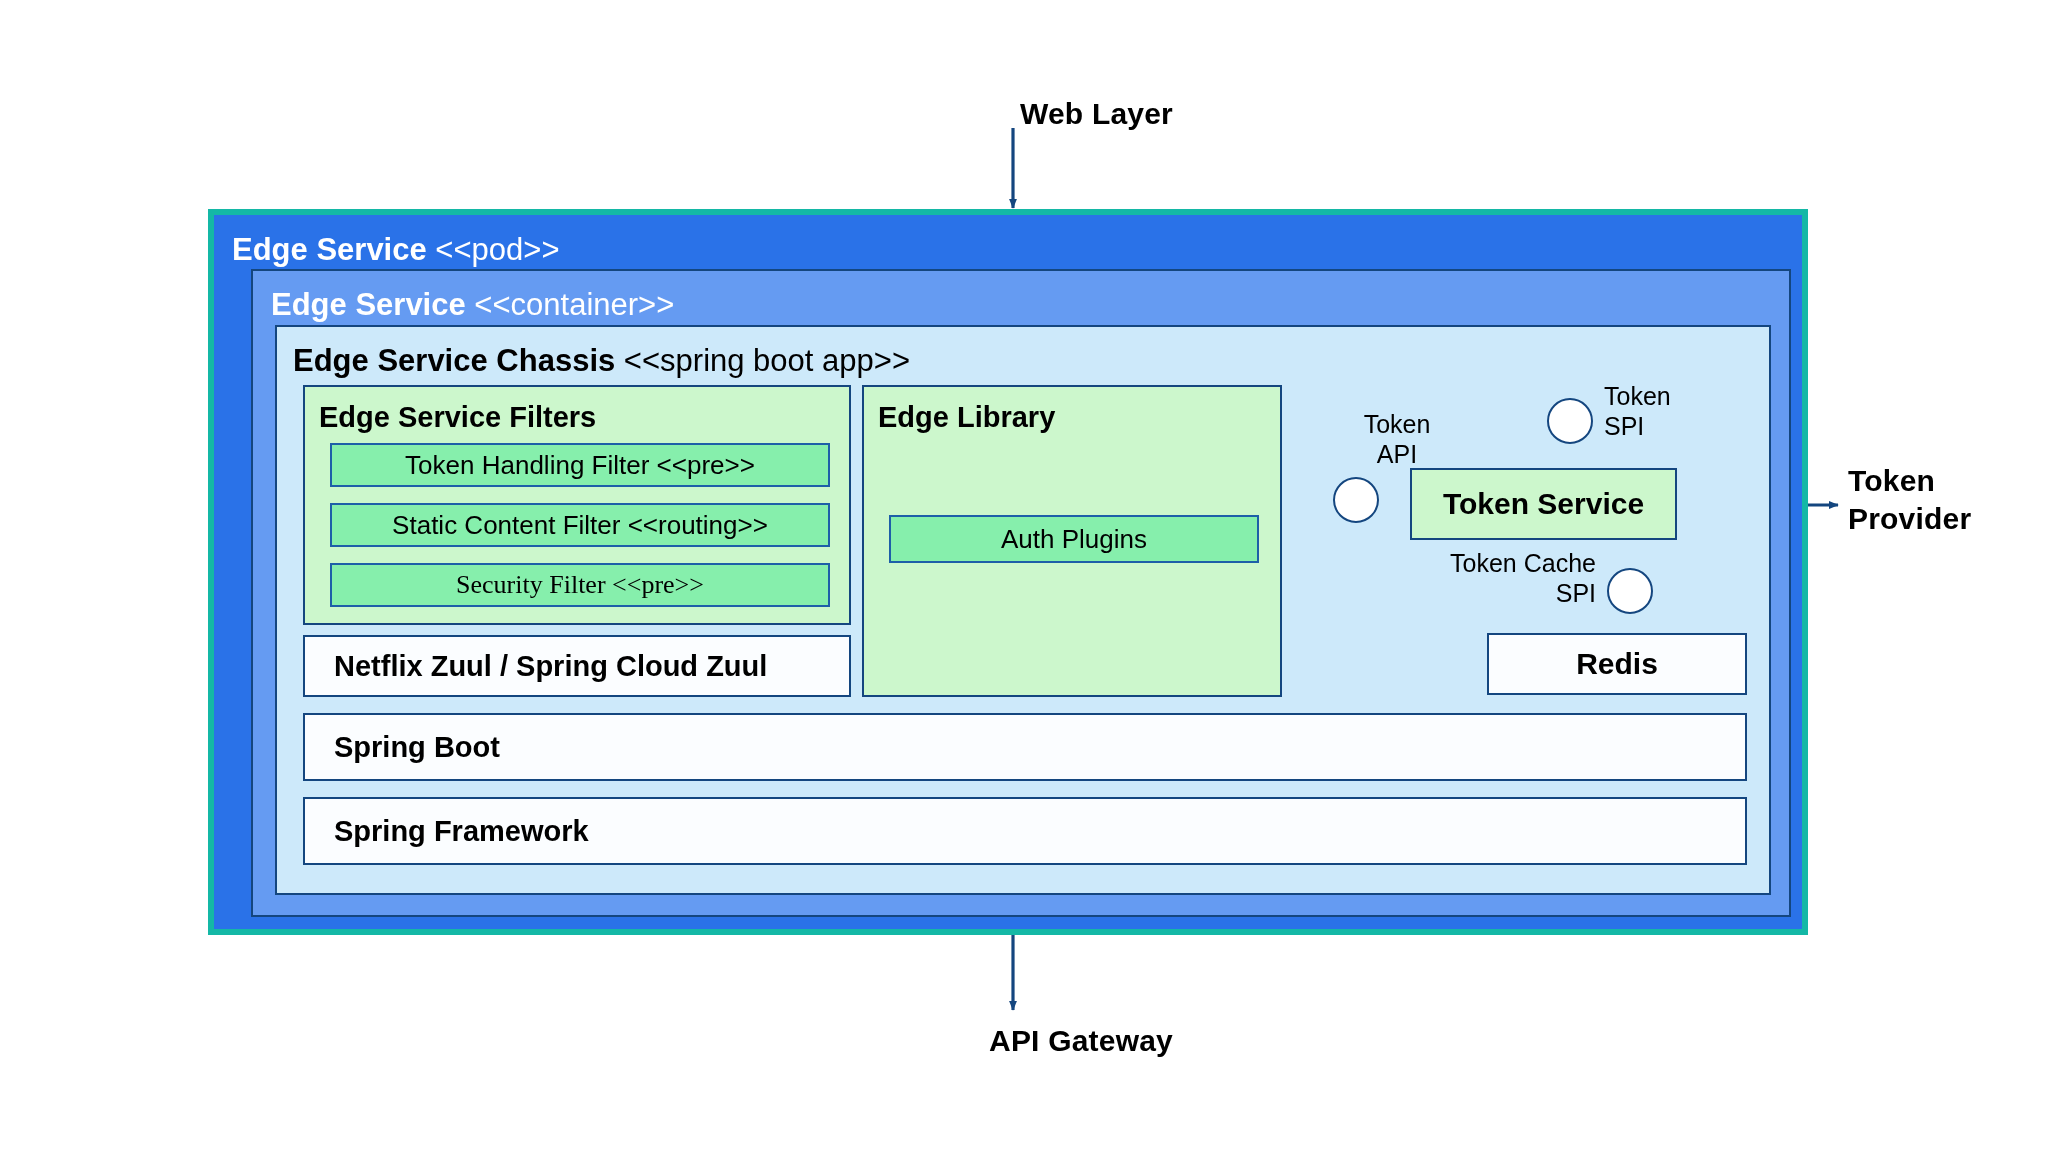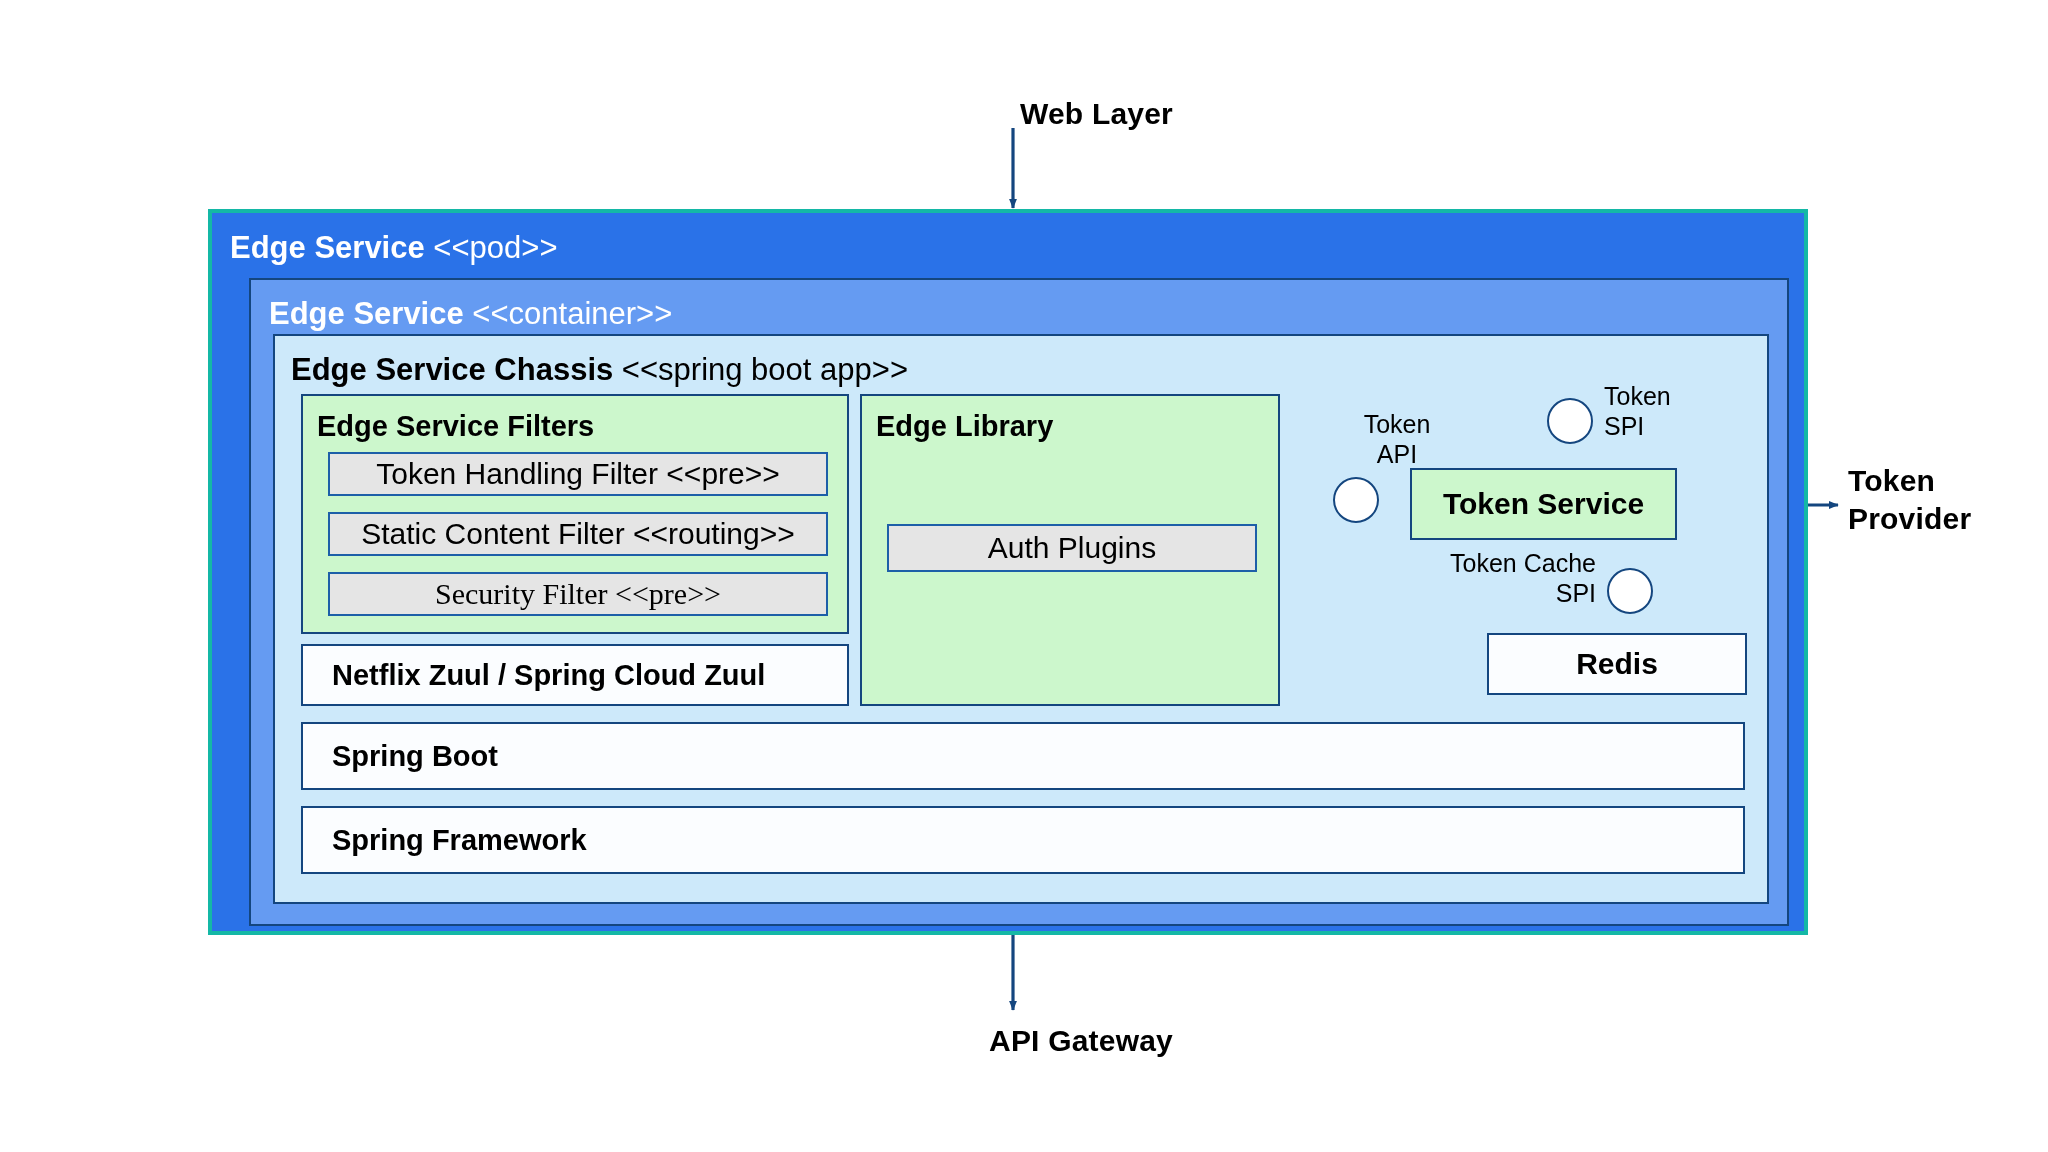"Edge Service <<pod>>" .pod { border: 4px solid #14b8a6 -> 6px solid #14b8a6 }
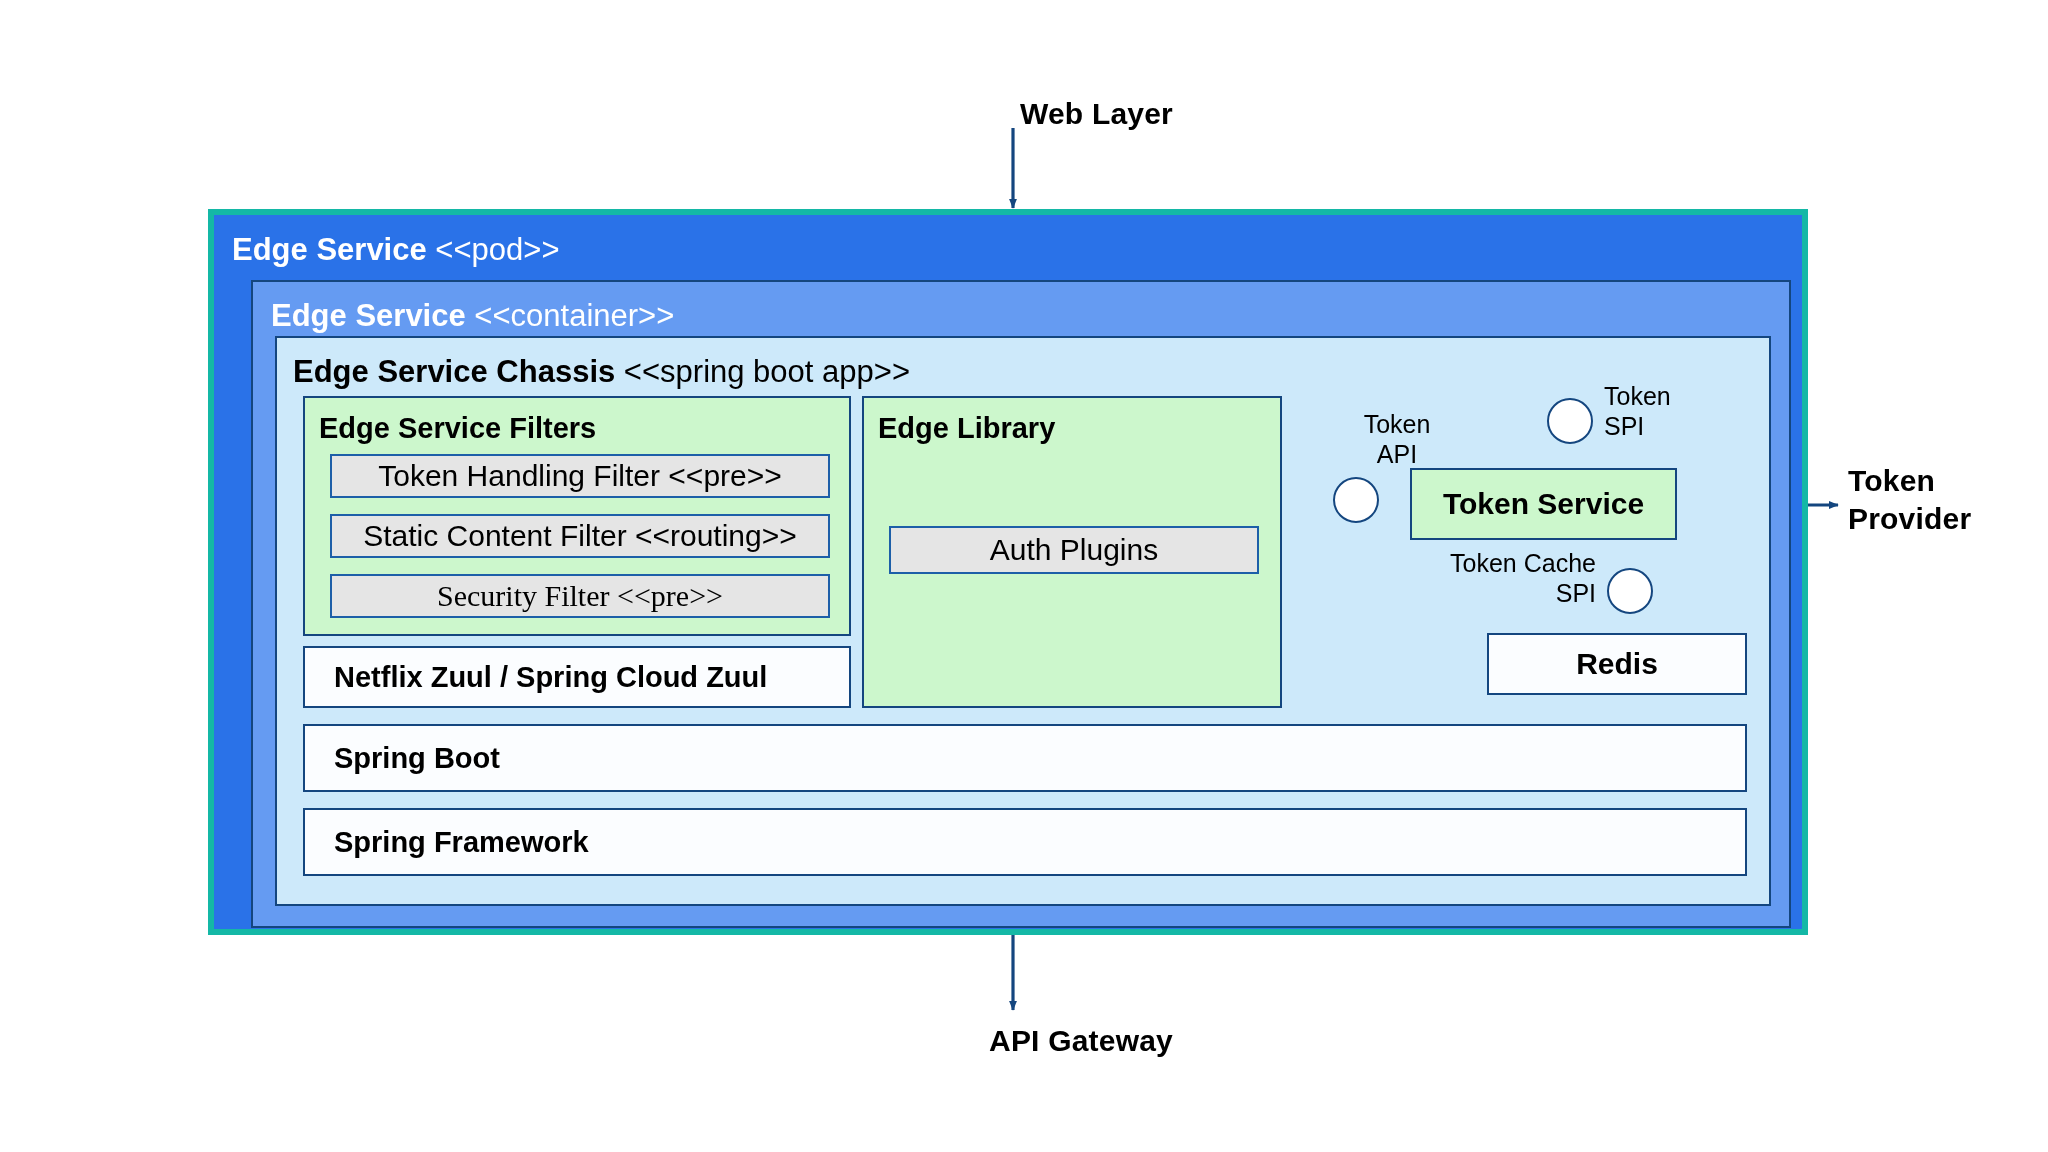"Edge Service <<container>>" div.abs { margin-top: 11px -> none }
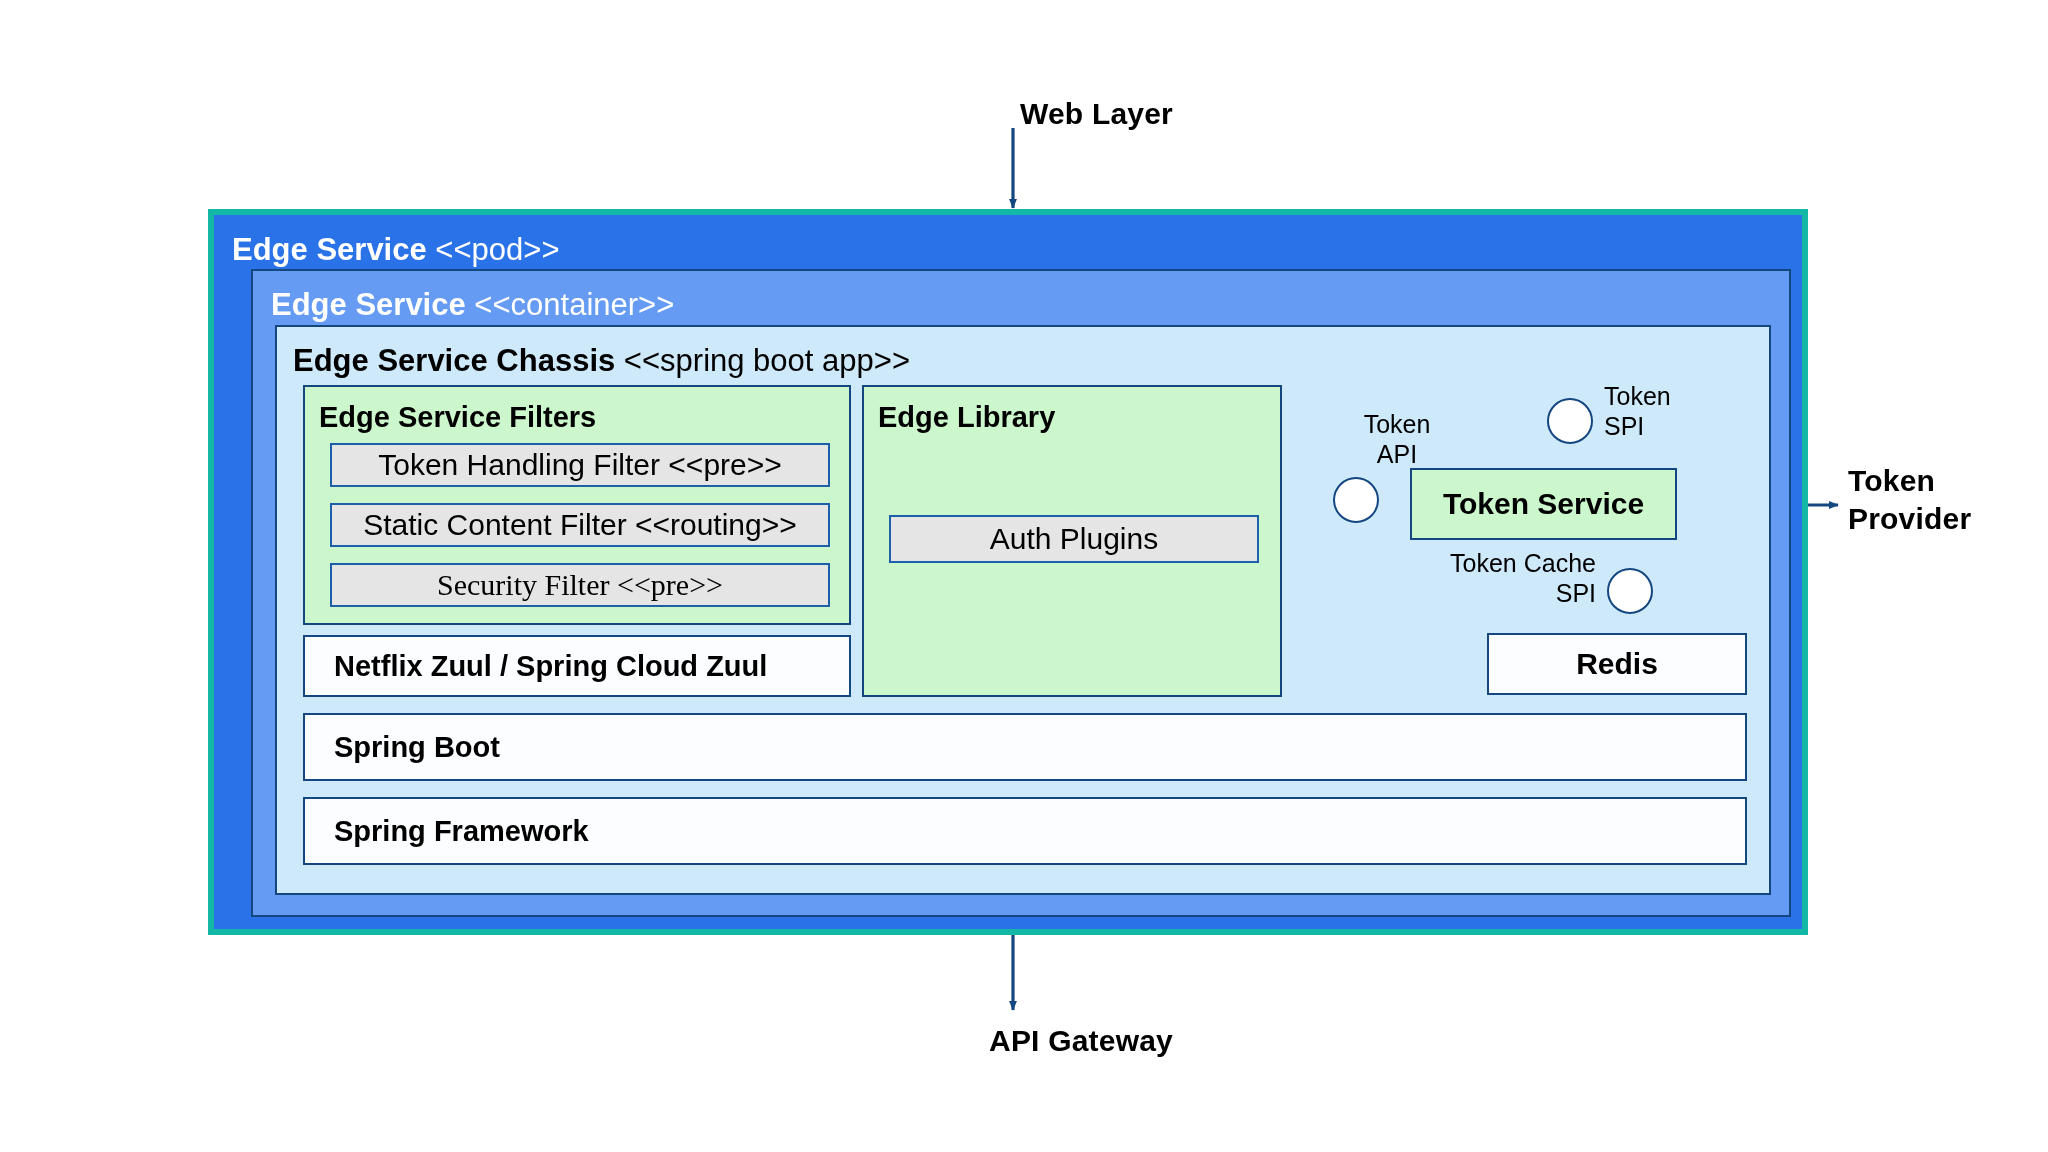"Token Handling Filter <<pre>>" .inner-item { background: #e5e5e5 -> #86efac; font-size: 30px -> 26px }
